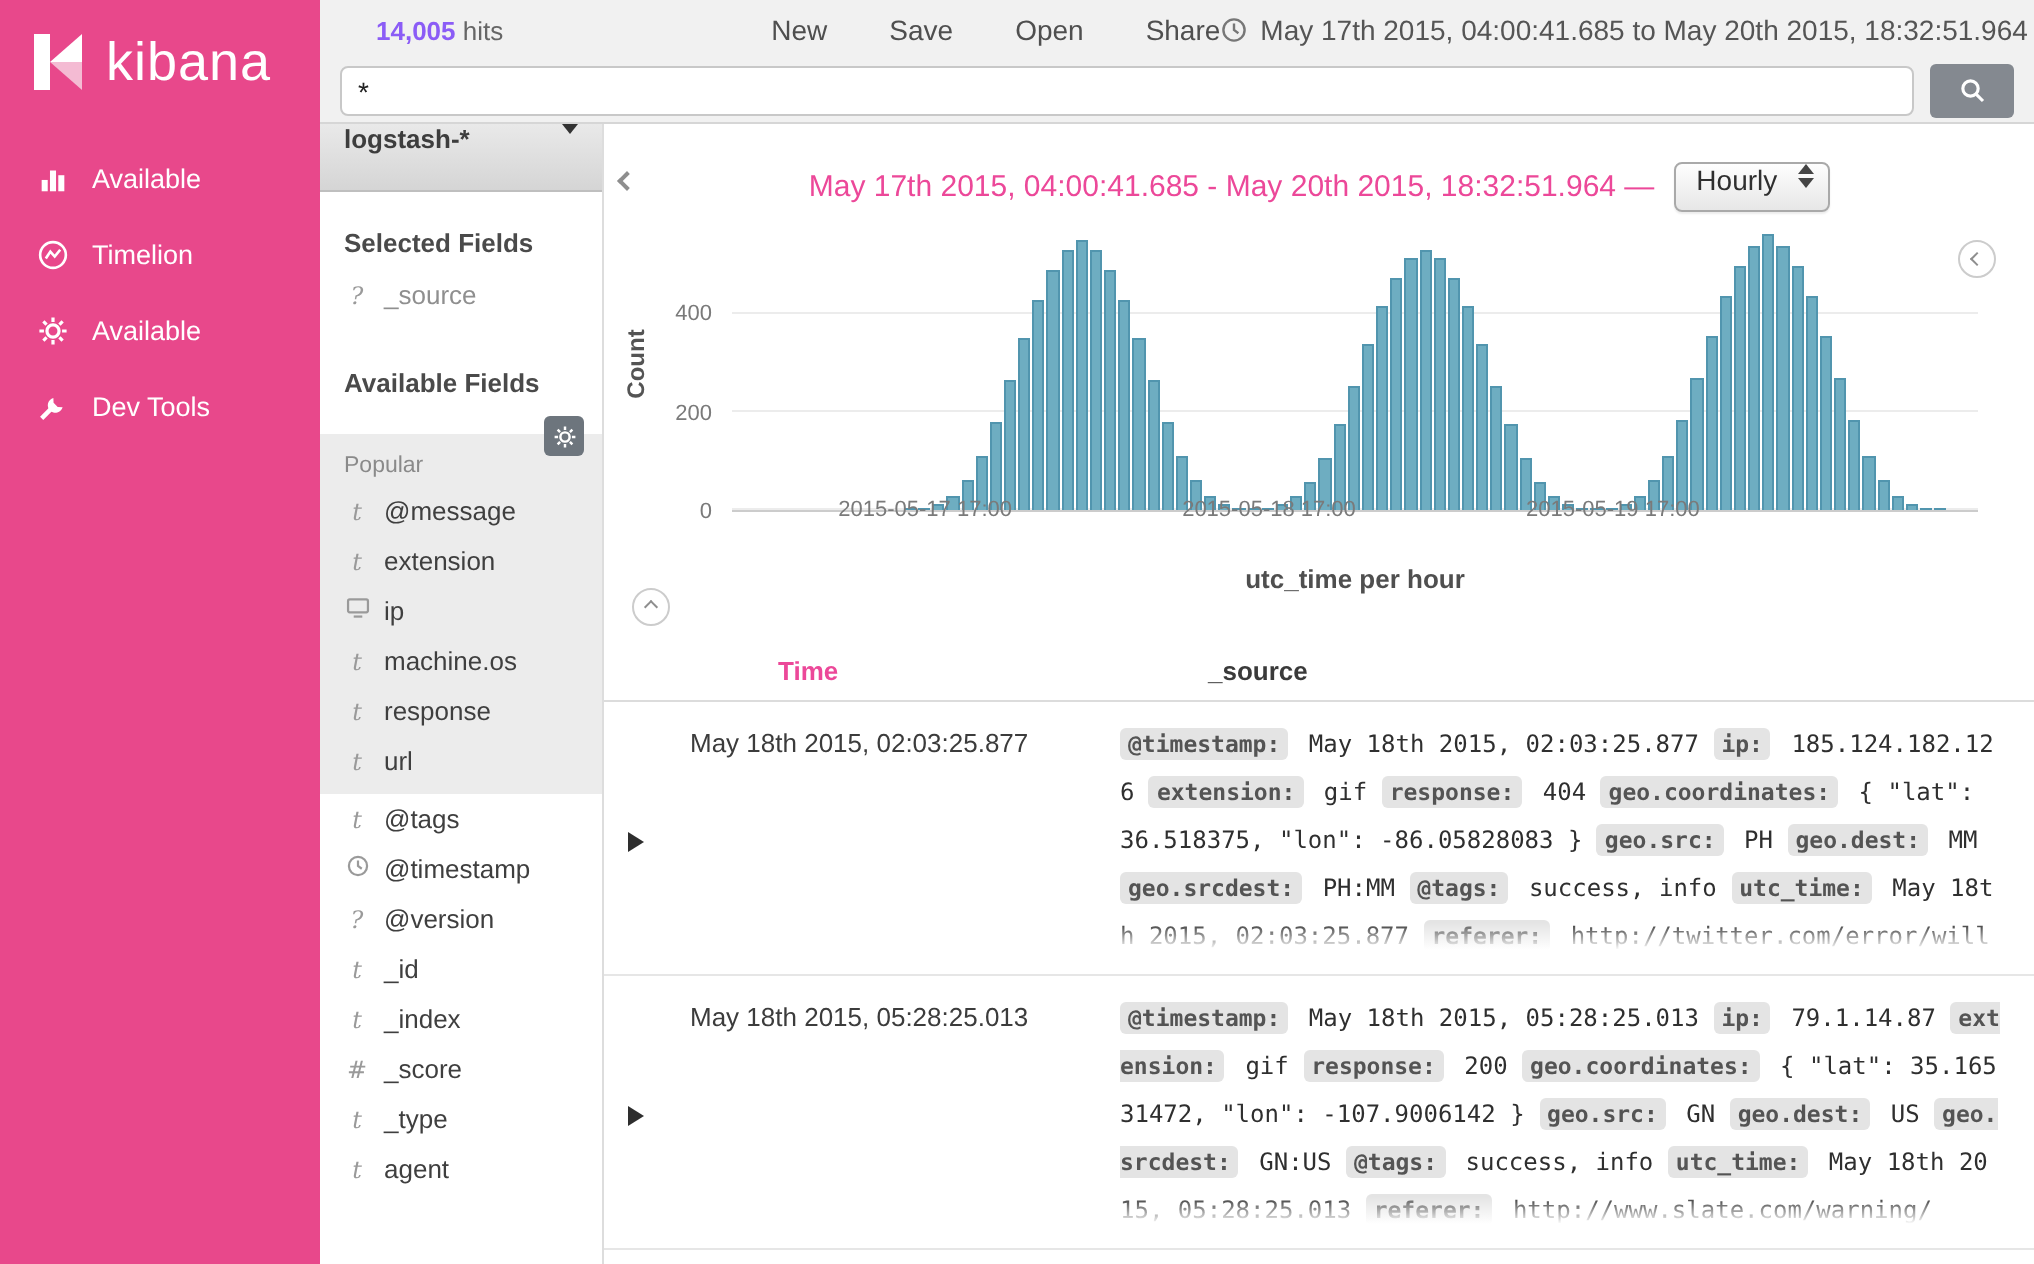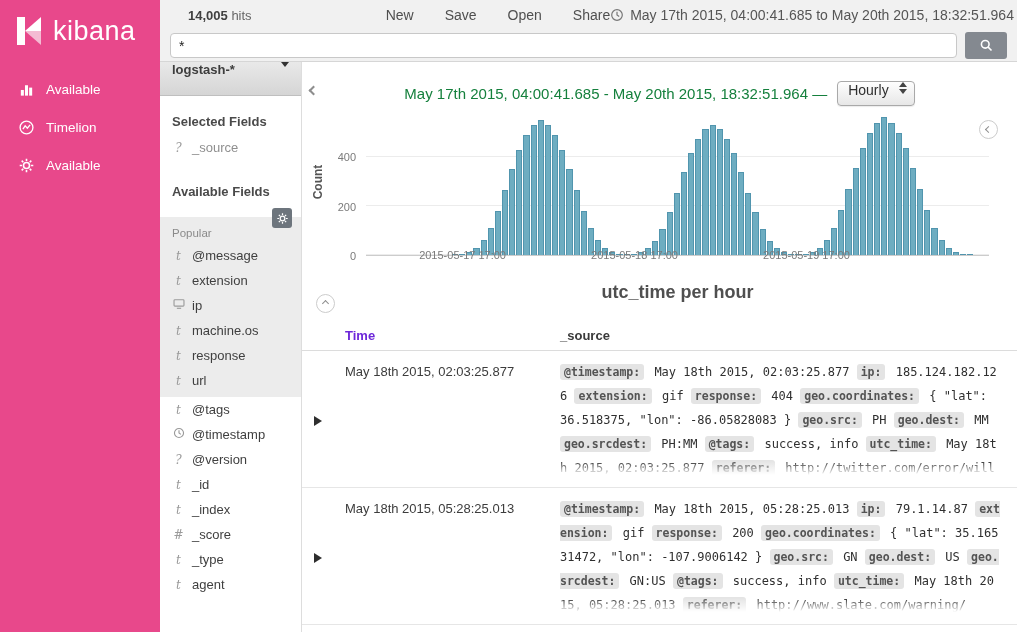"14,005" .hits b { color: #404040 -> #8b5cf6 }
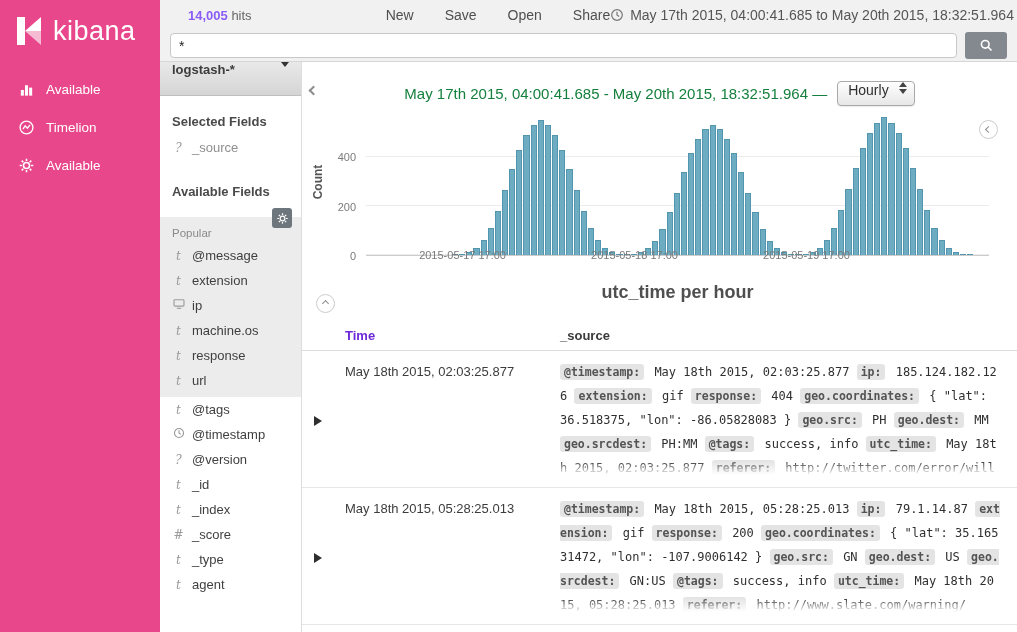"May 17th 2015, 04:00:41.685 -" .time-header { color: #15803d -> #ec4899 }
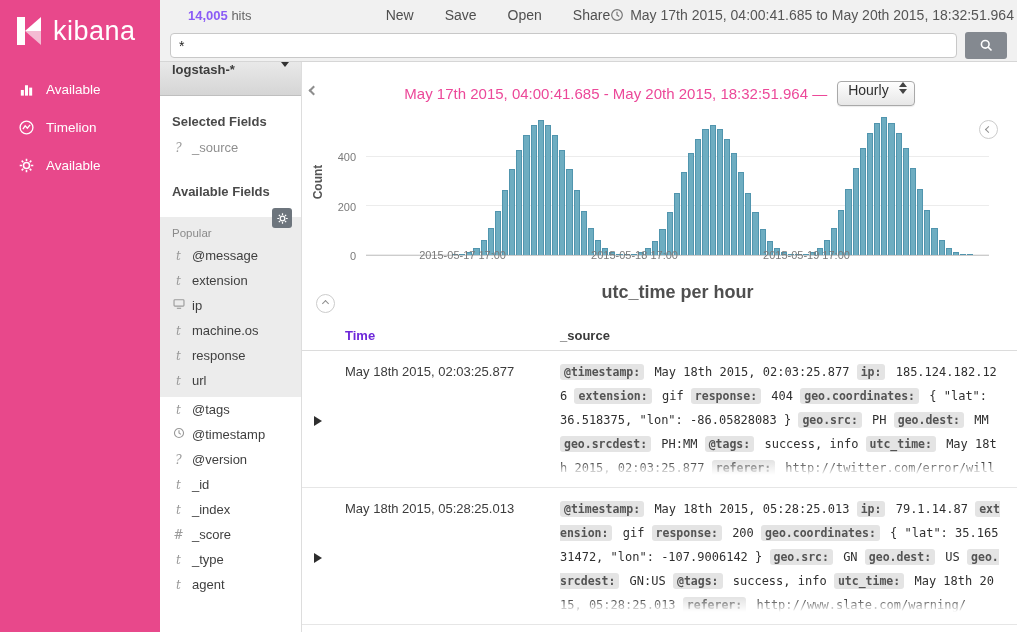"Dev Tools" div.nav-item { html: none -> <div> <span> <svg> <path></path> <path></path> </svg> </span> <span>Dev Tools</span> </div> }
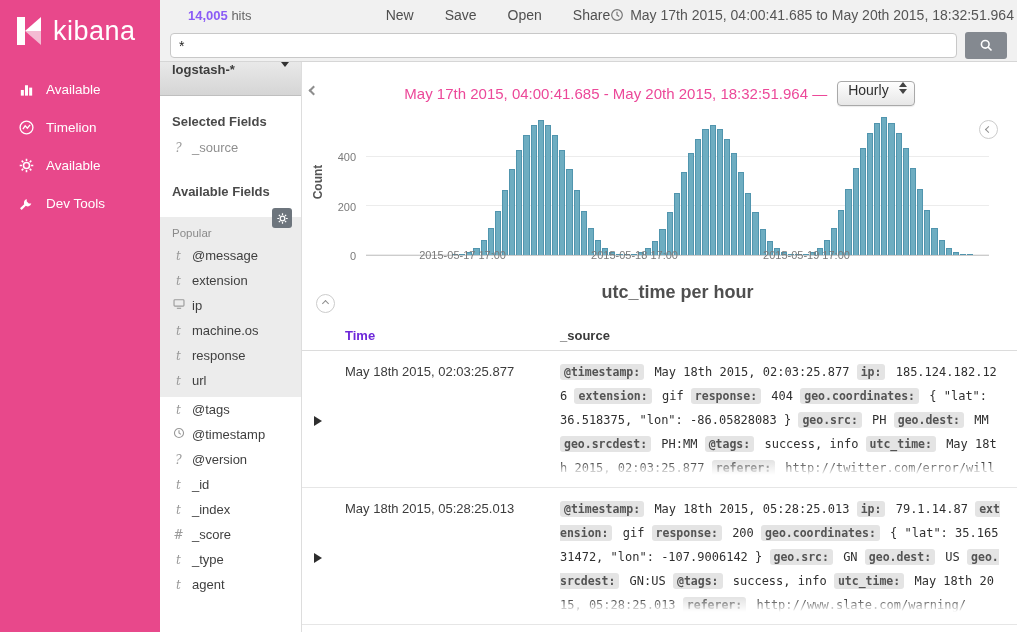"utc_time per hour" .xlabel { font-size: 18px -> 13px }
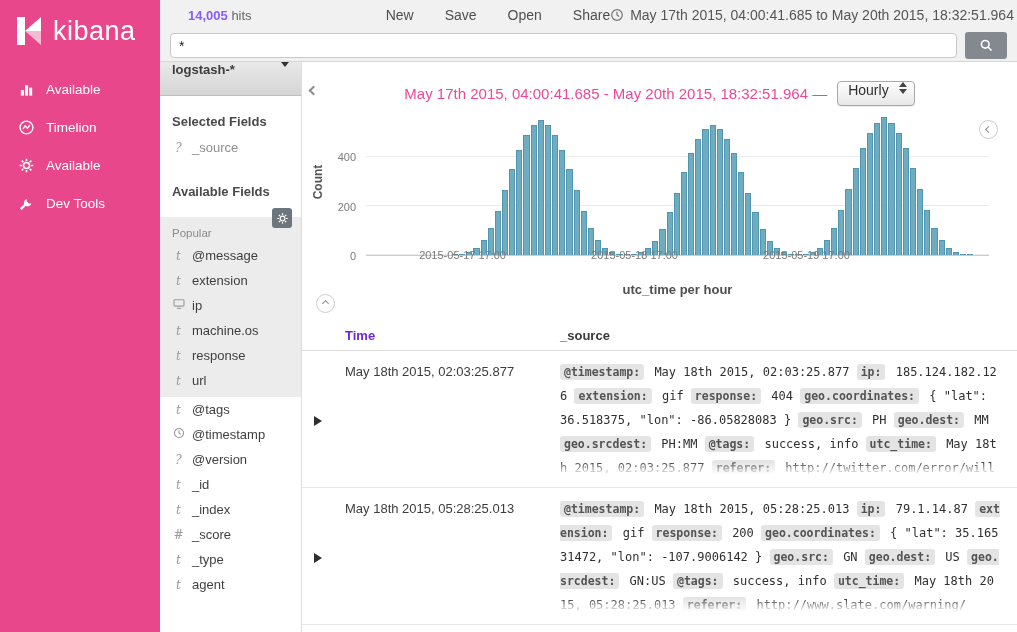"Time" .th-time { color: #6d28d9 -> #ec4899; margin-left: none -> 44px }
